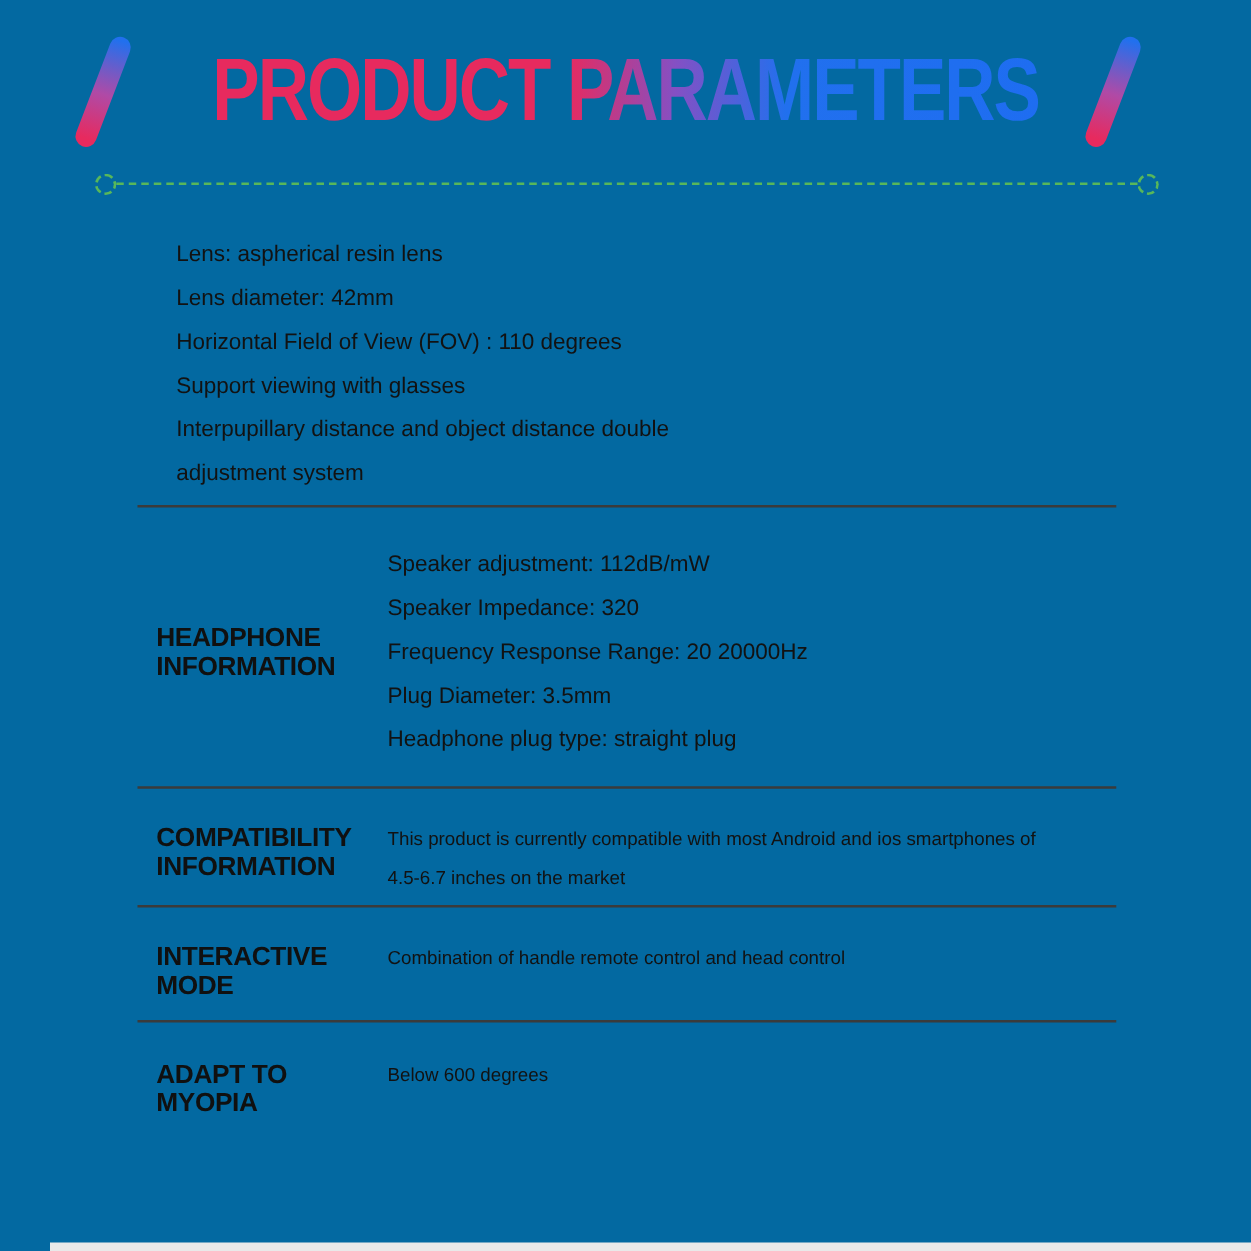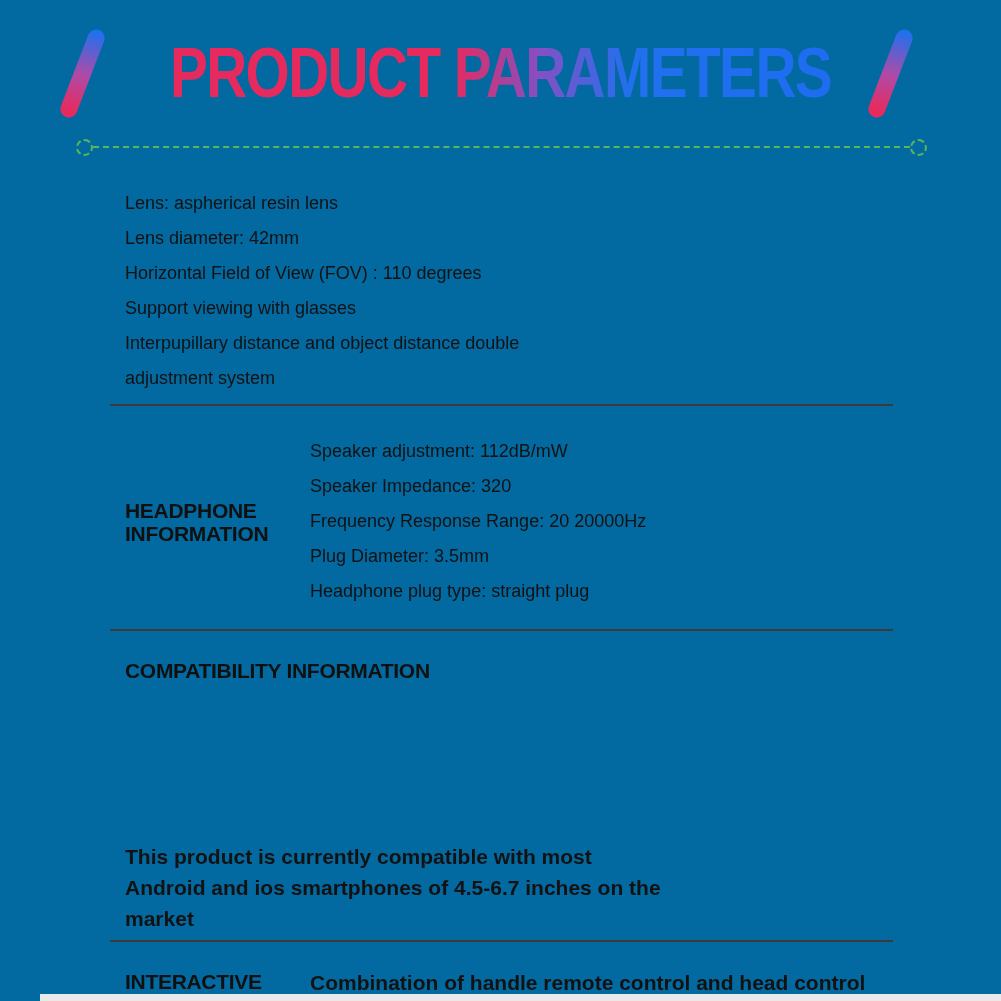"Lens: aspherical resin lens" .row-optical .row-values { margin-left: none -> 16px }
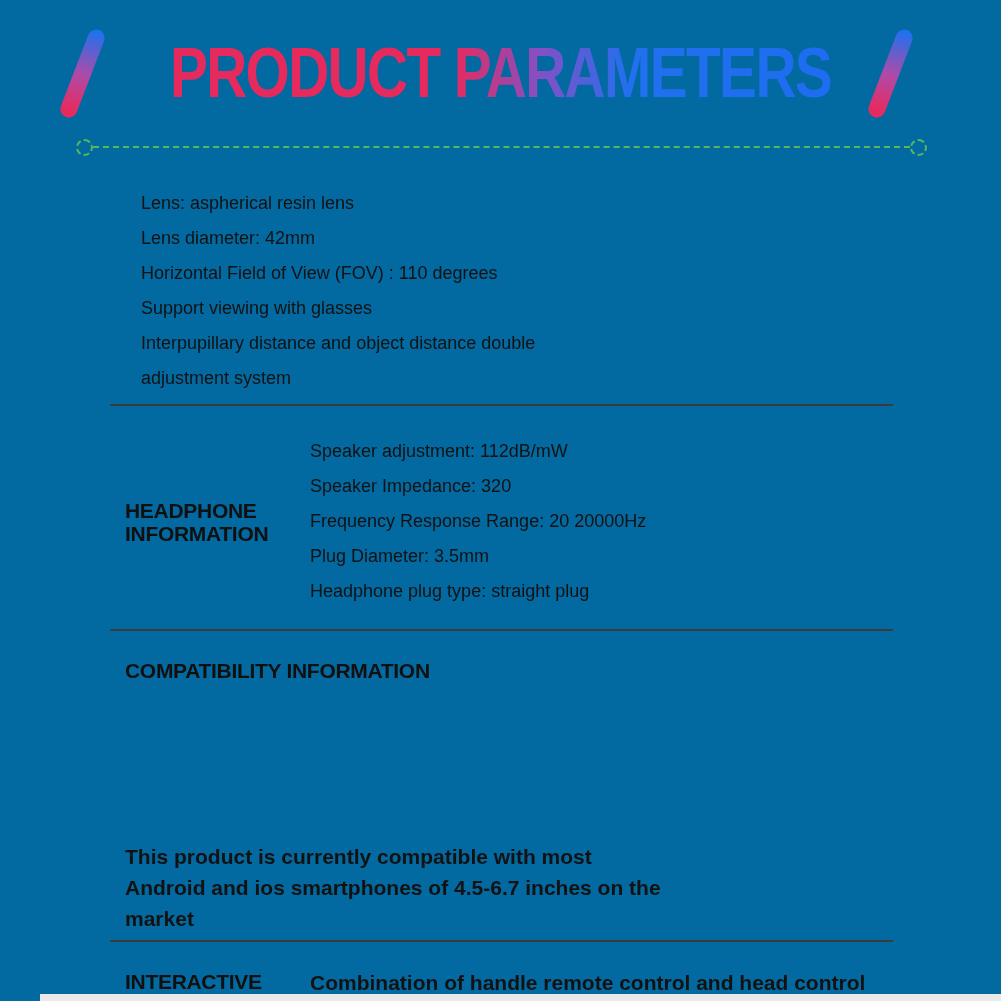"COMPATIBILITY INFORMATION" .row-compat { flex-direction: column -> none }
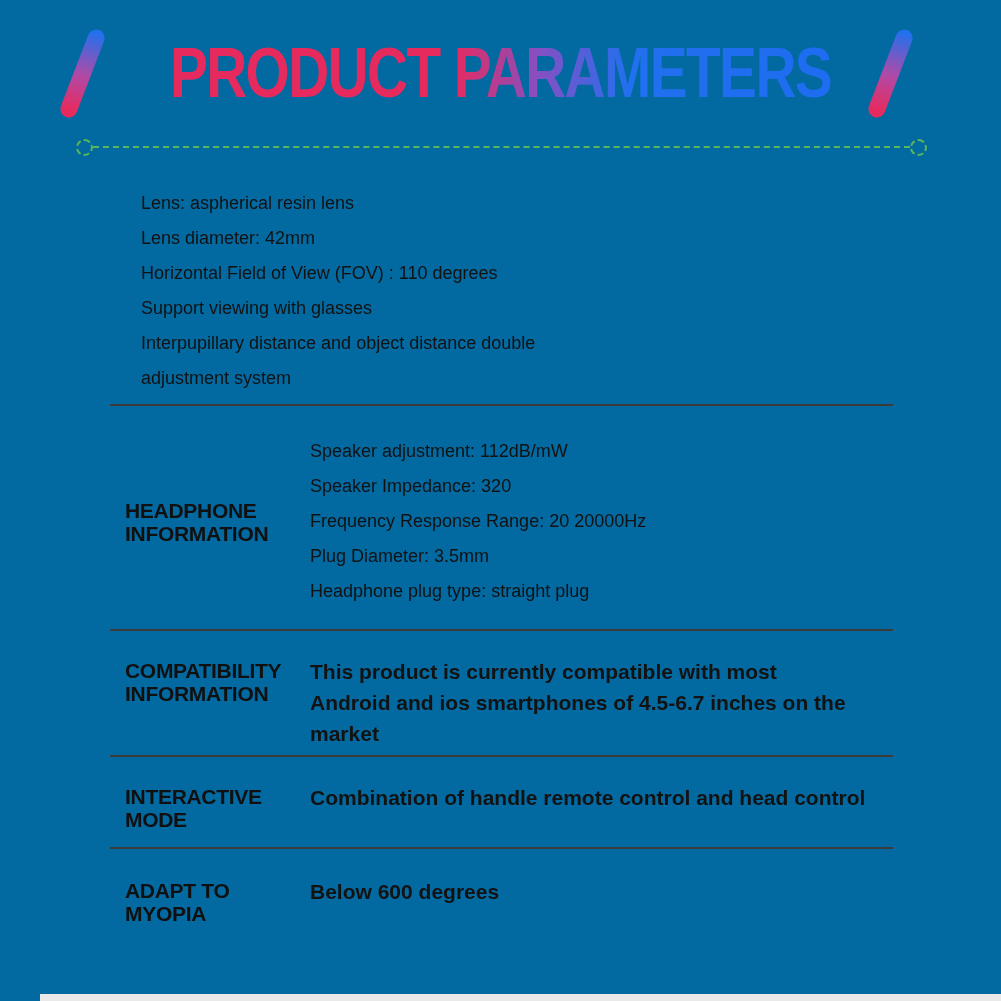"This product is currently compatible" .emphasis .value-line { font-size: 21px -> 15px; font-weight: 700 -> 400 }
